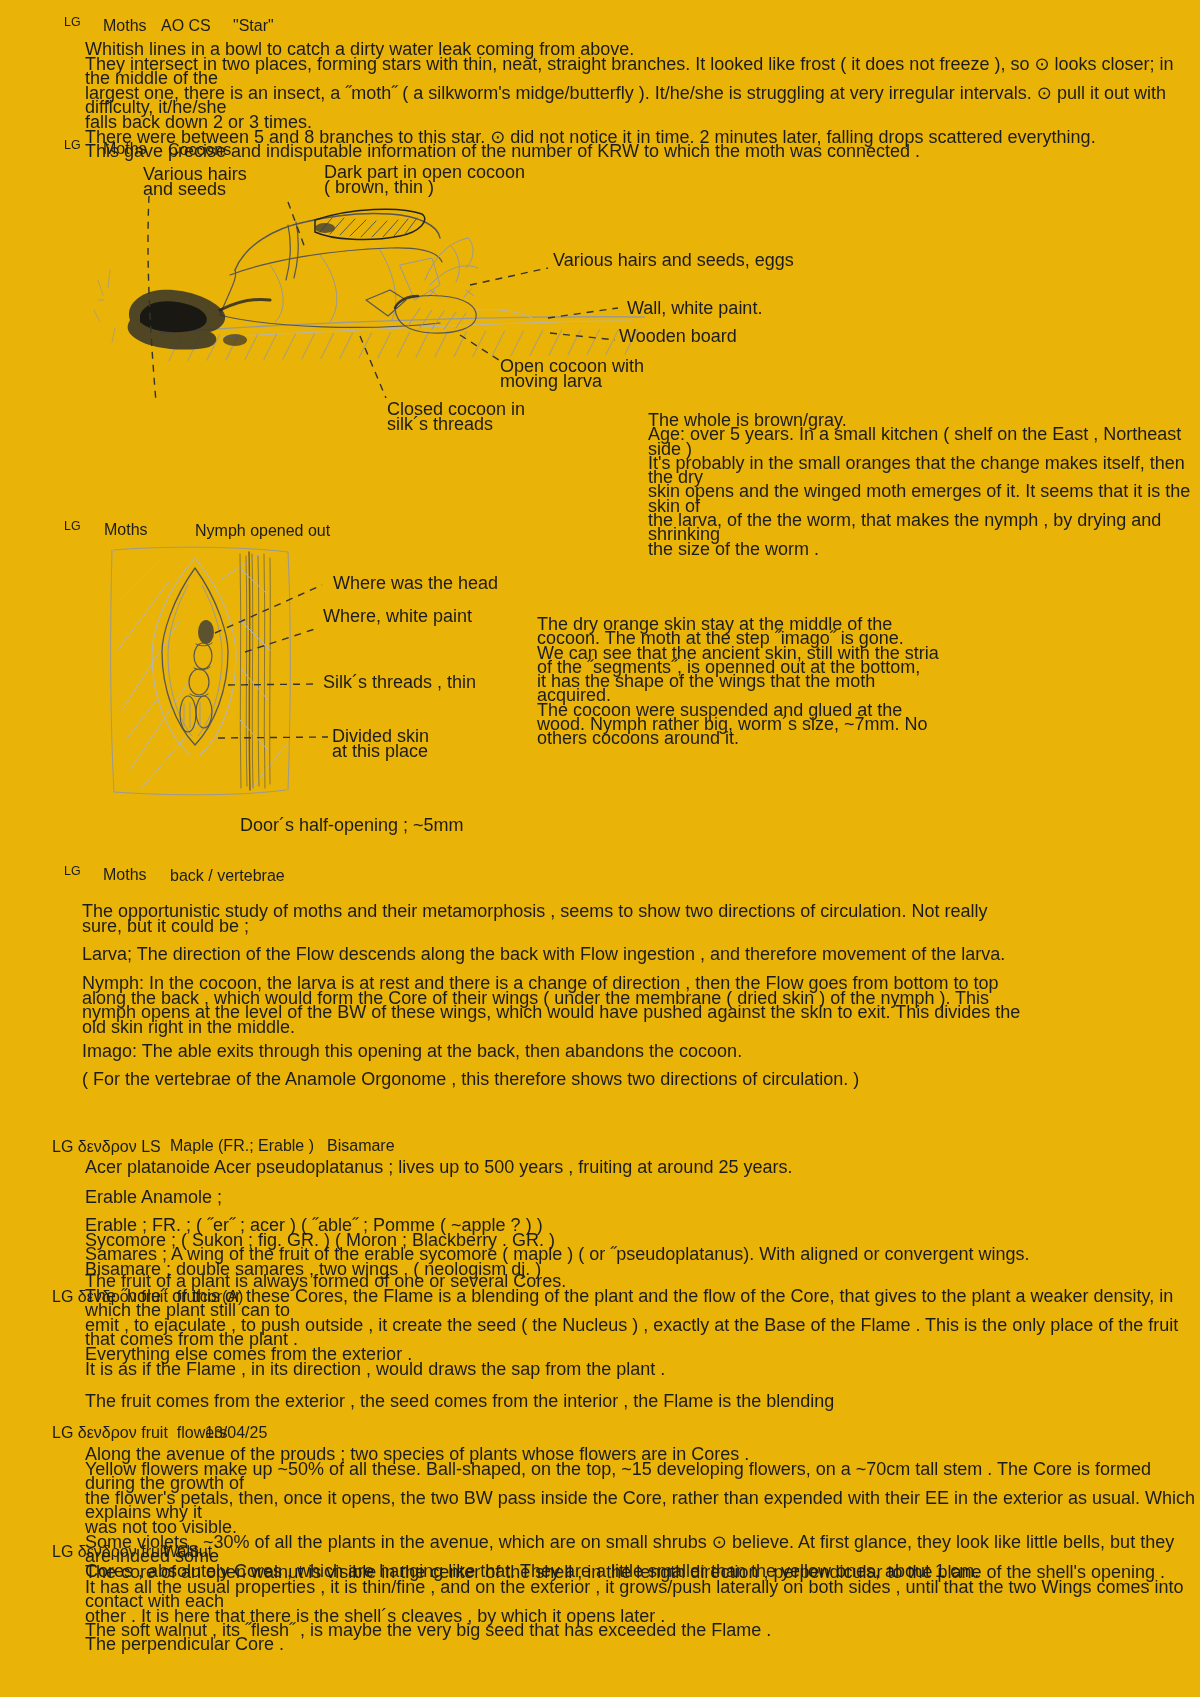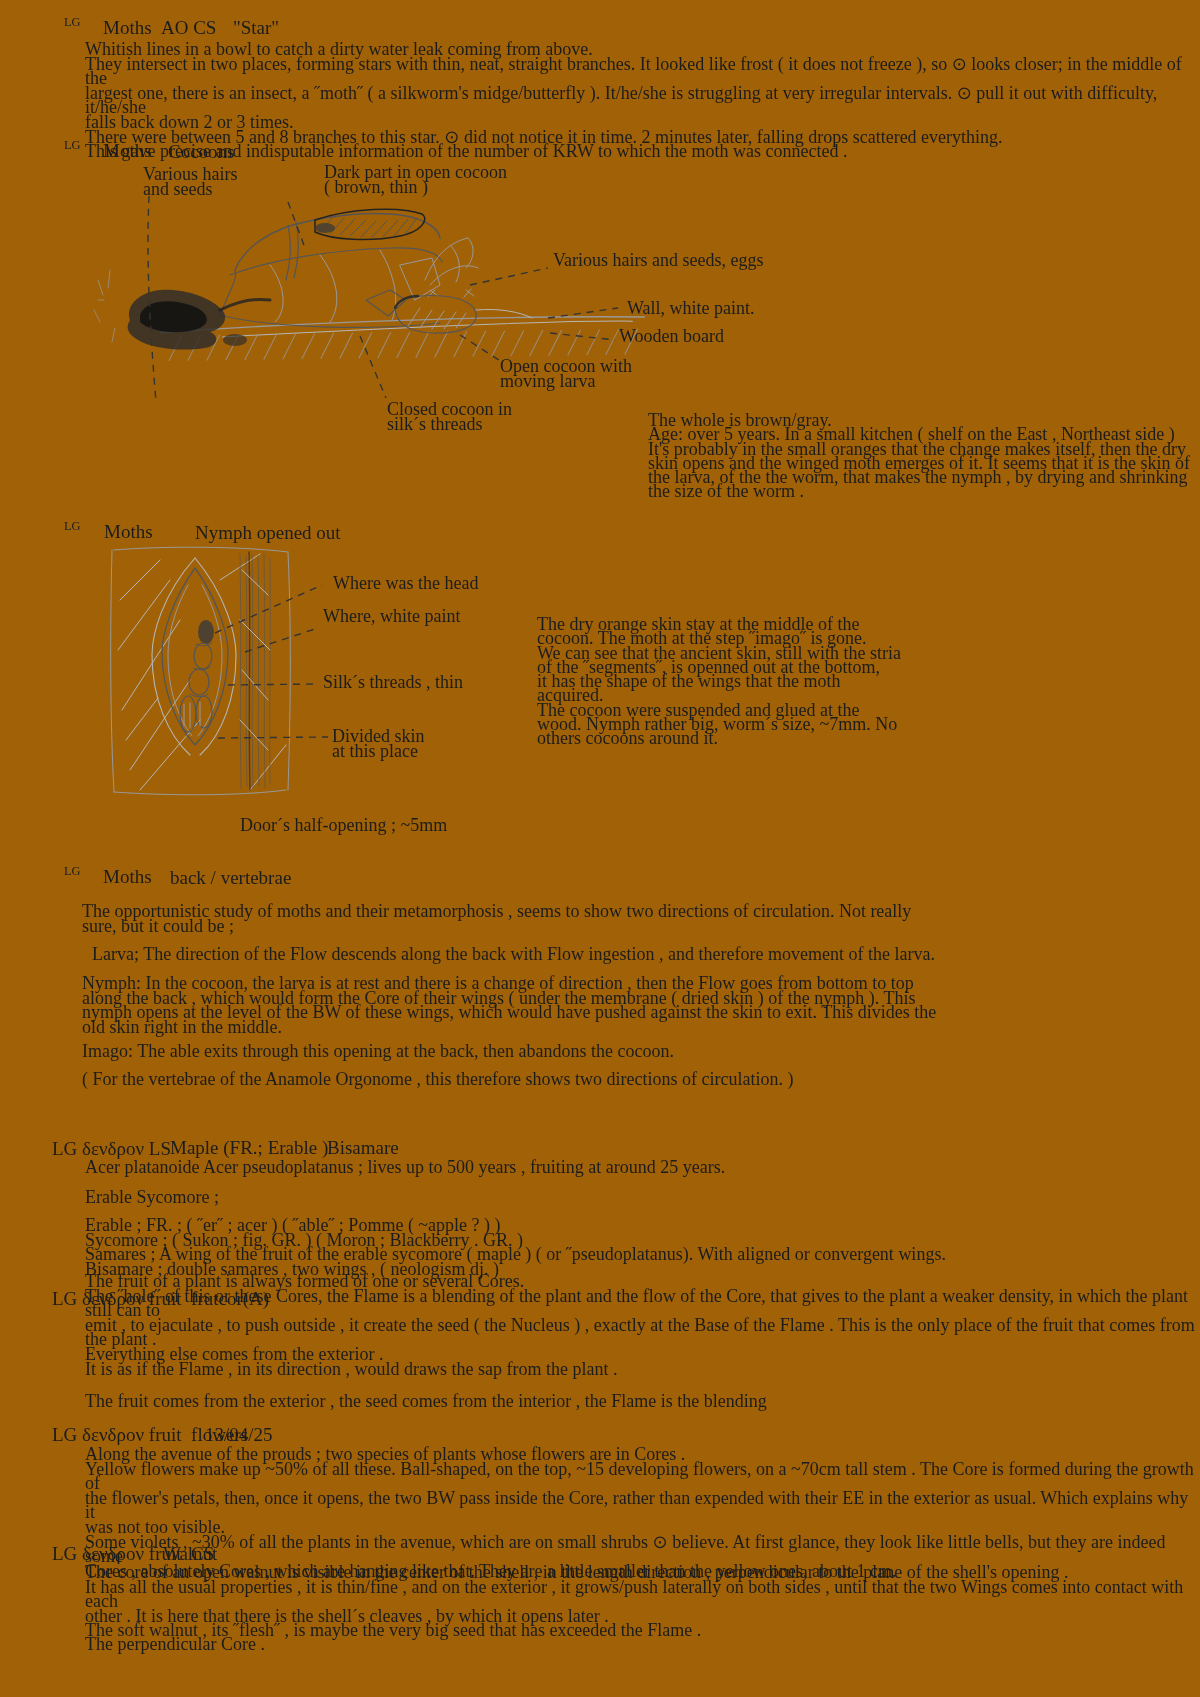"LG" #page { background: #a16207 -> #eab308; font-family: Liberation Serif, serif -> Liberation Sans, sans-serif }
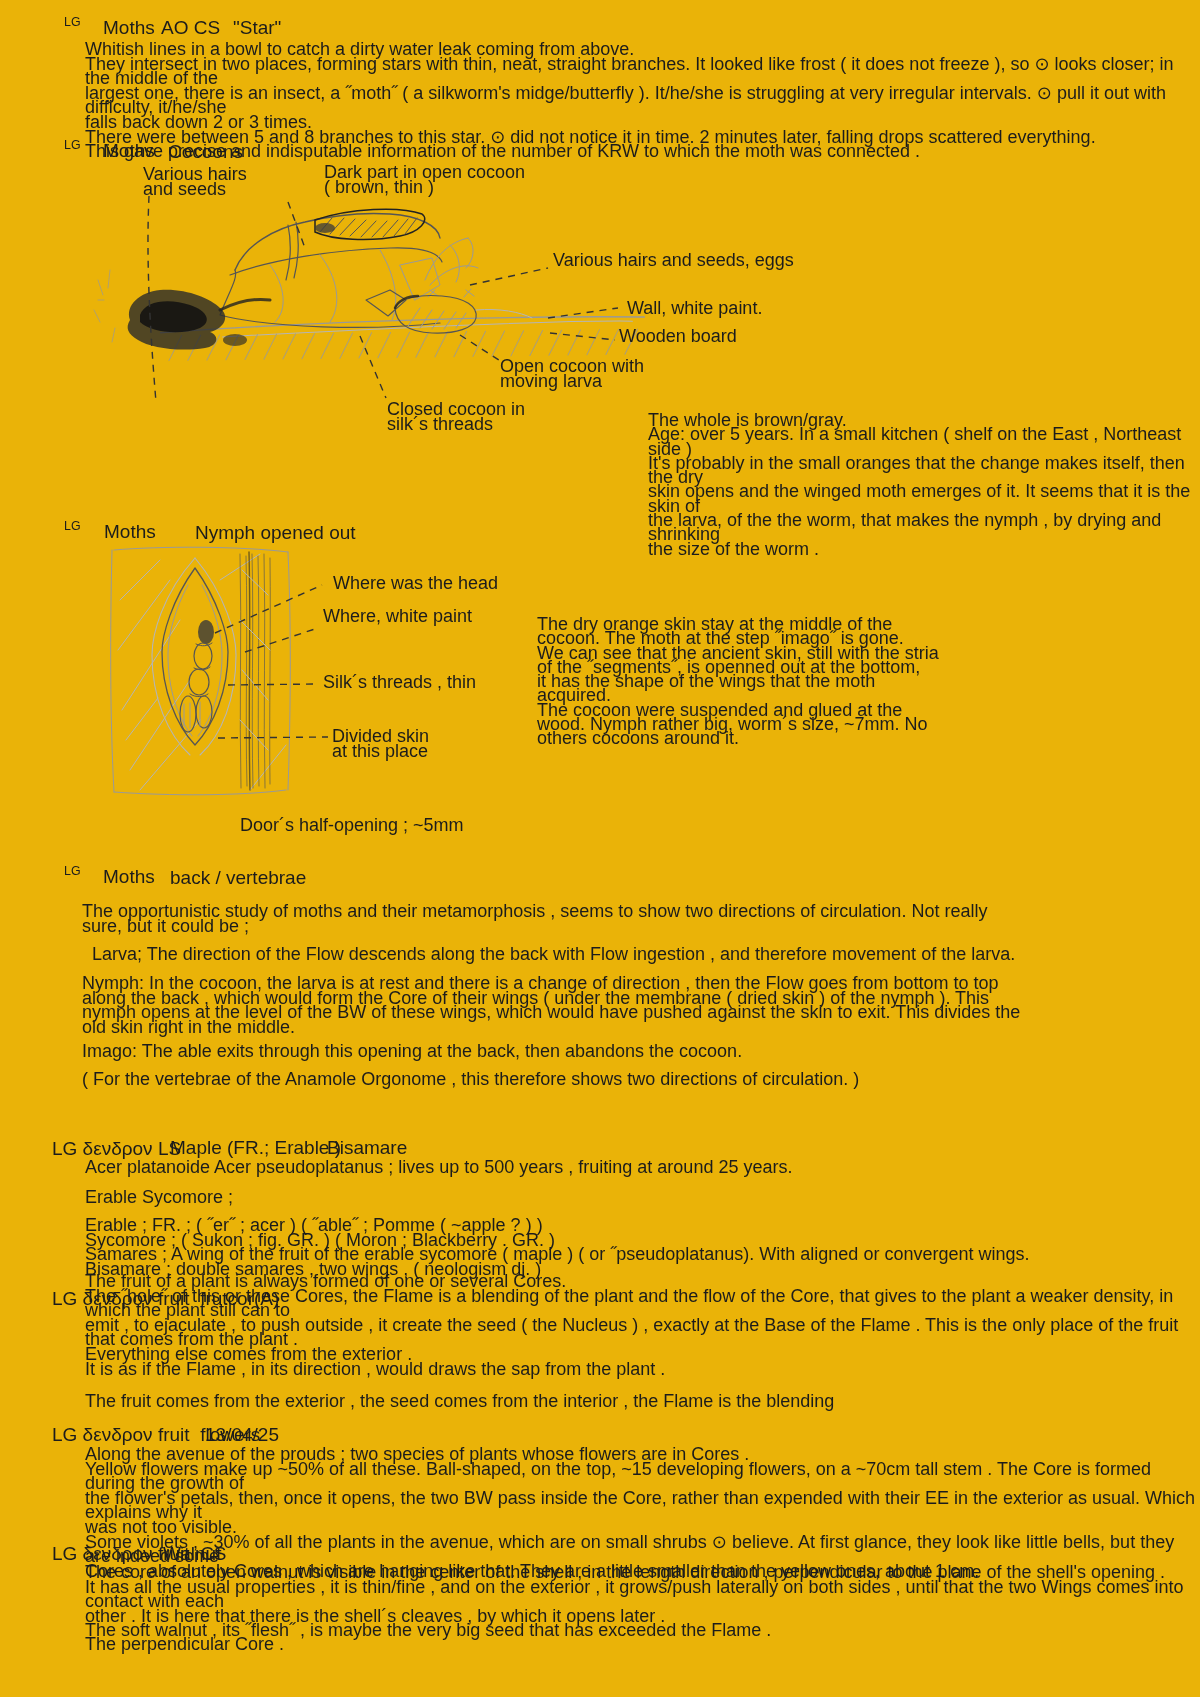"Moths" .hseg { font-size: 19px -> 16px }
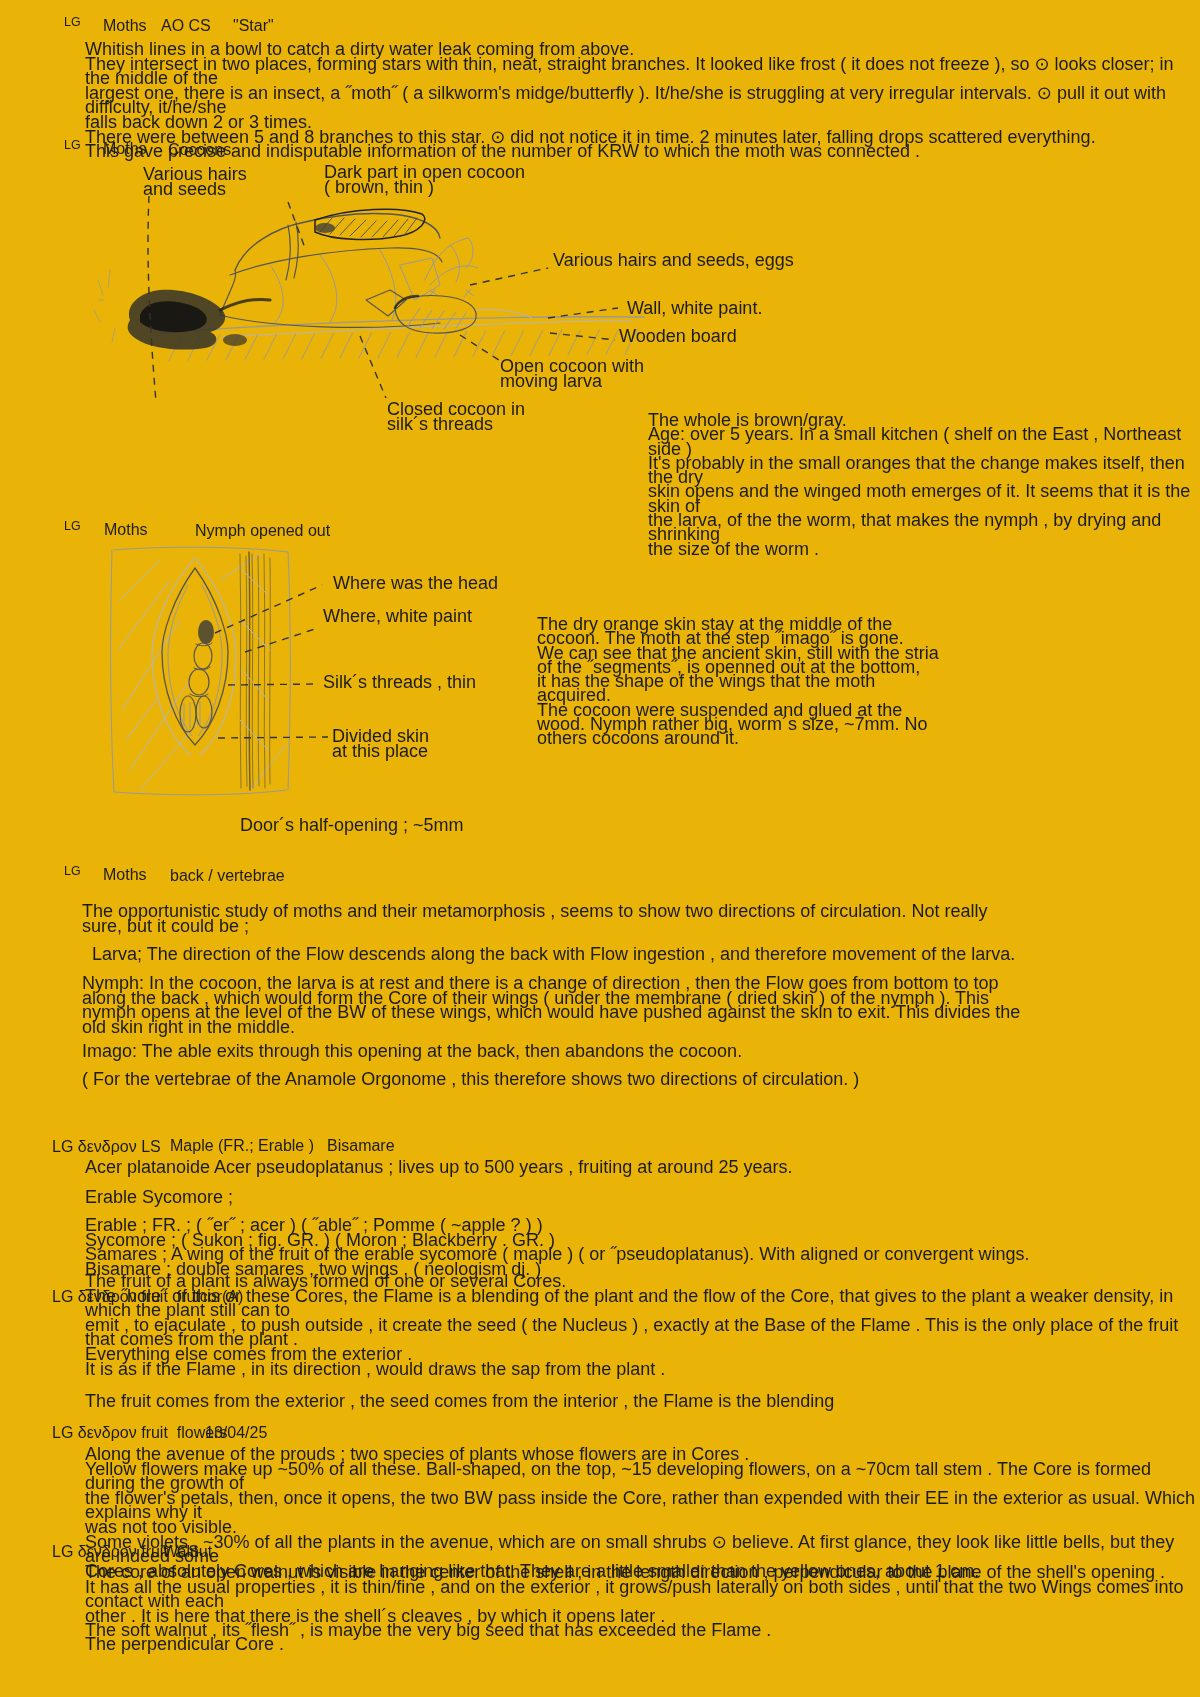"Larva; The direction of the" div.t { left: 92px -> 82px }
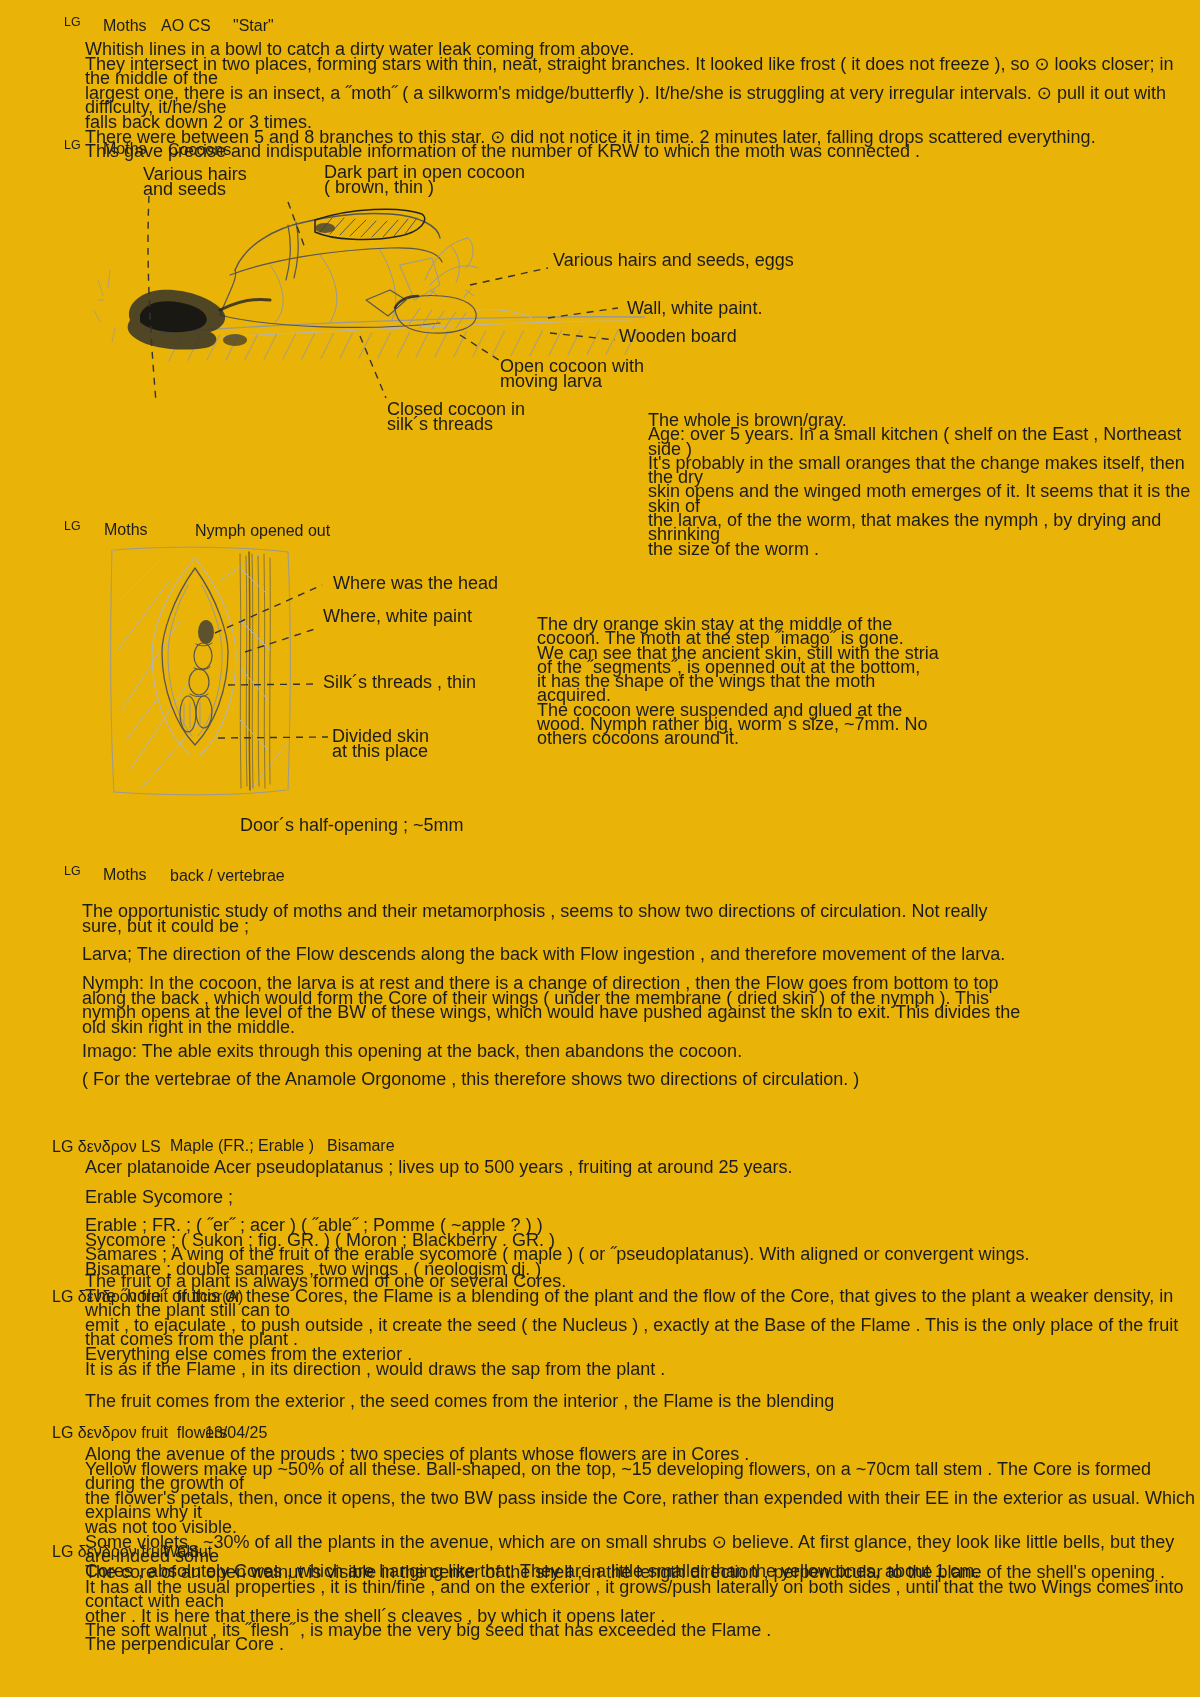"Erable Sycomore ;" div.t { text: Sycomore -> Anamole }
